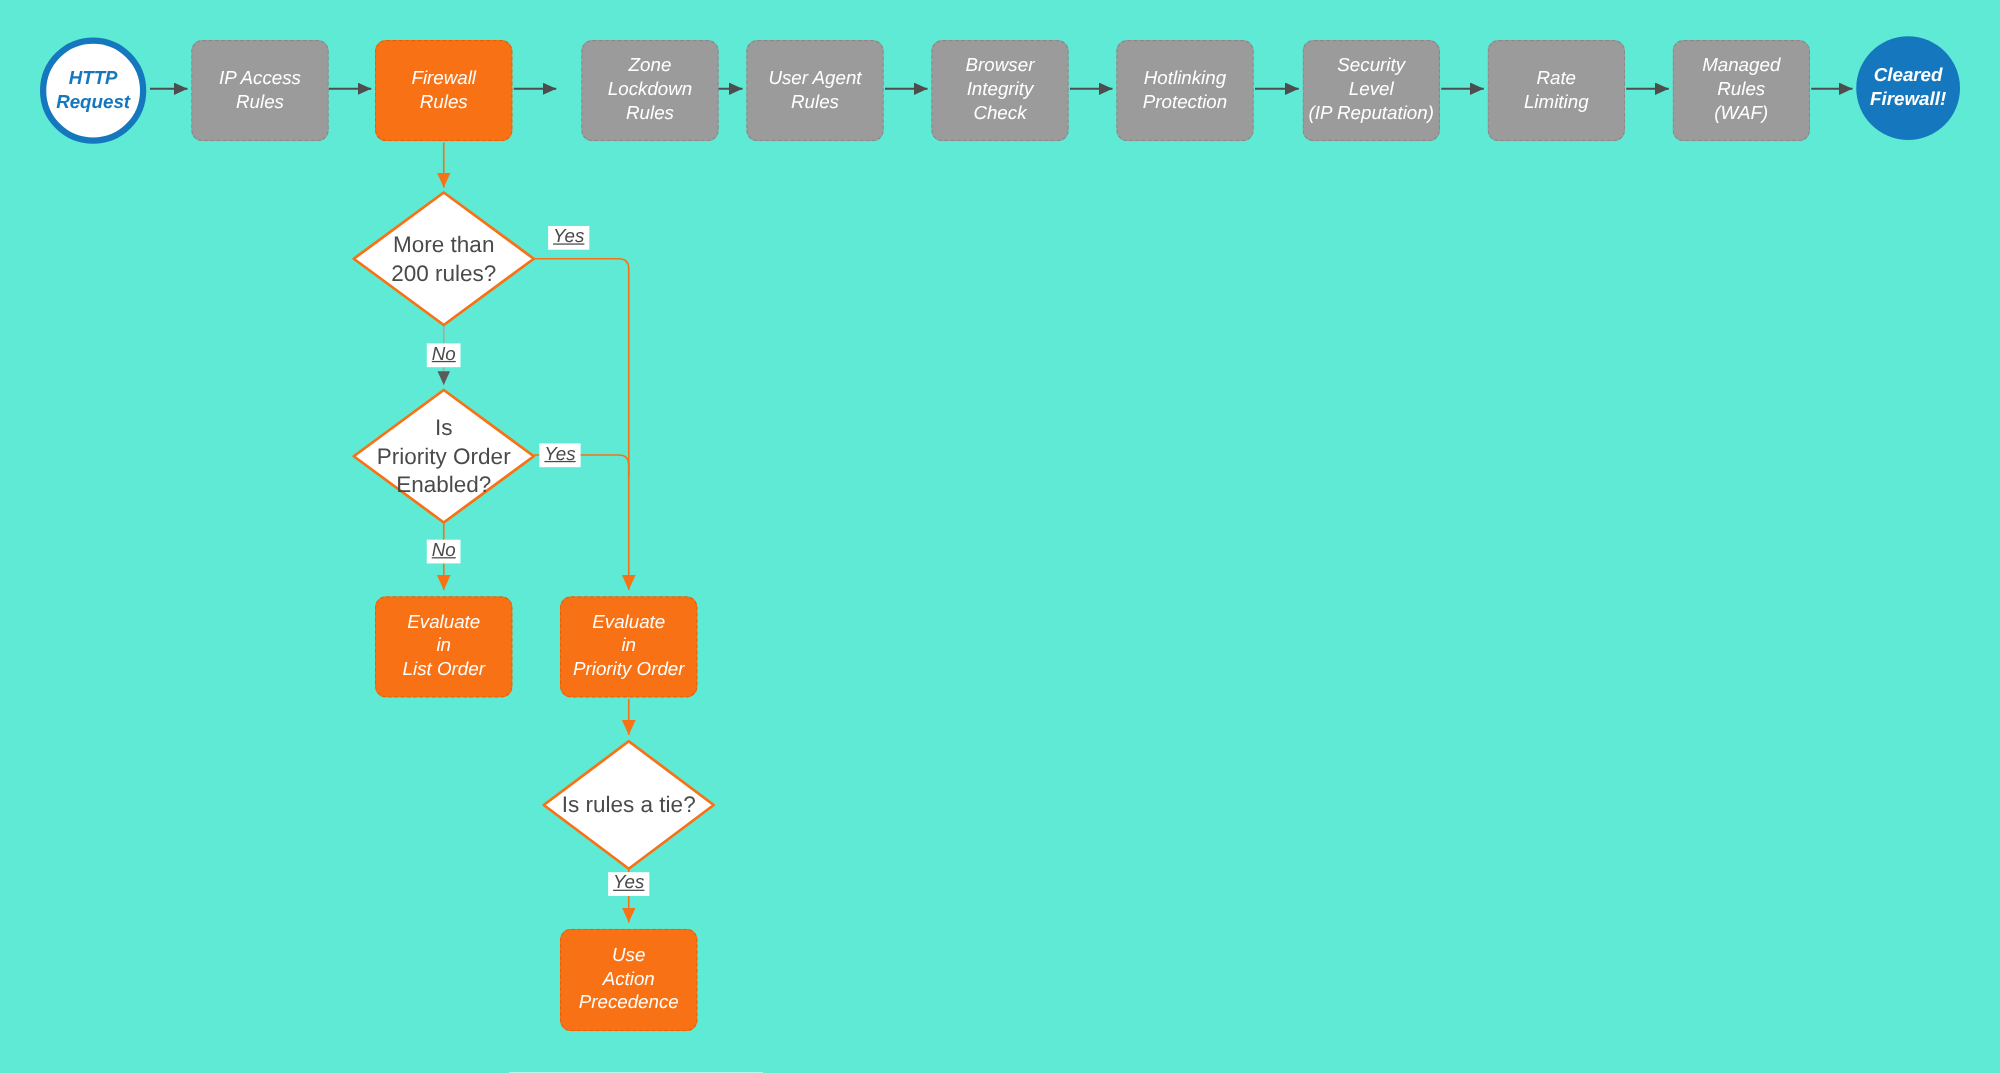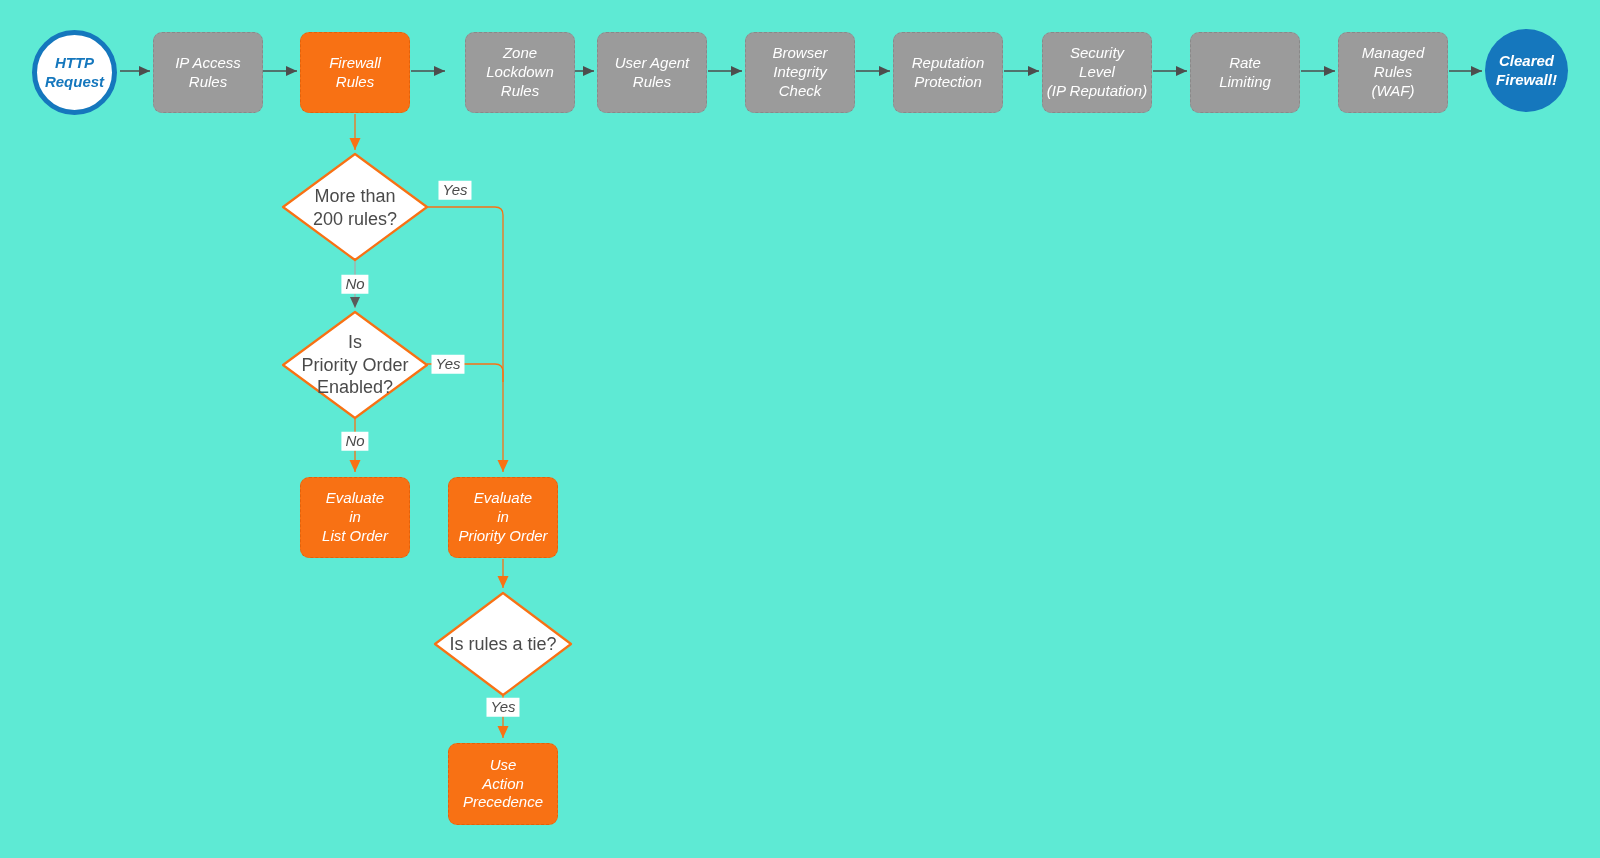"Reputation" div.node { text: Reputation -> Hotlinking }
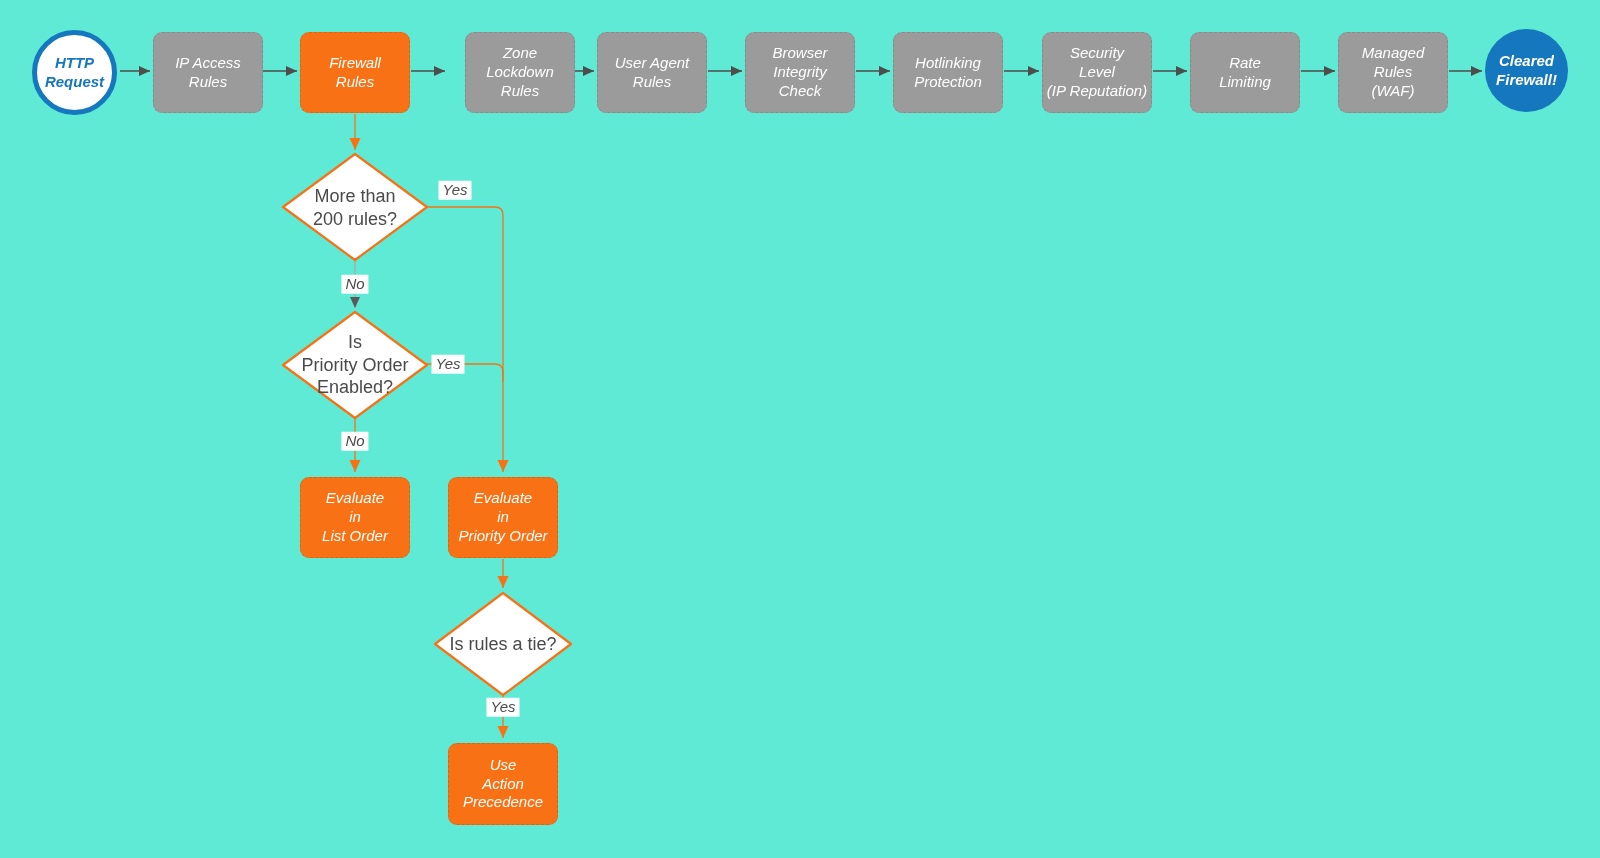"Yes" .edge-label { text-decoration: none -> underline }
